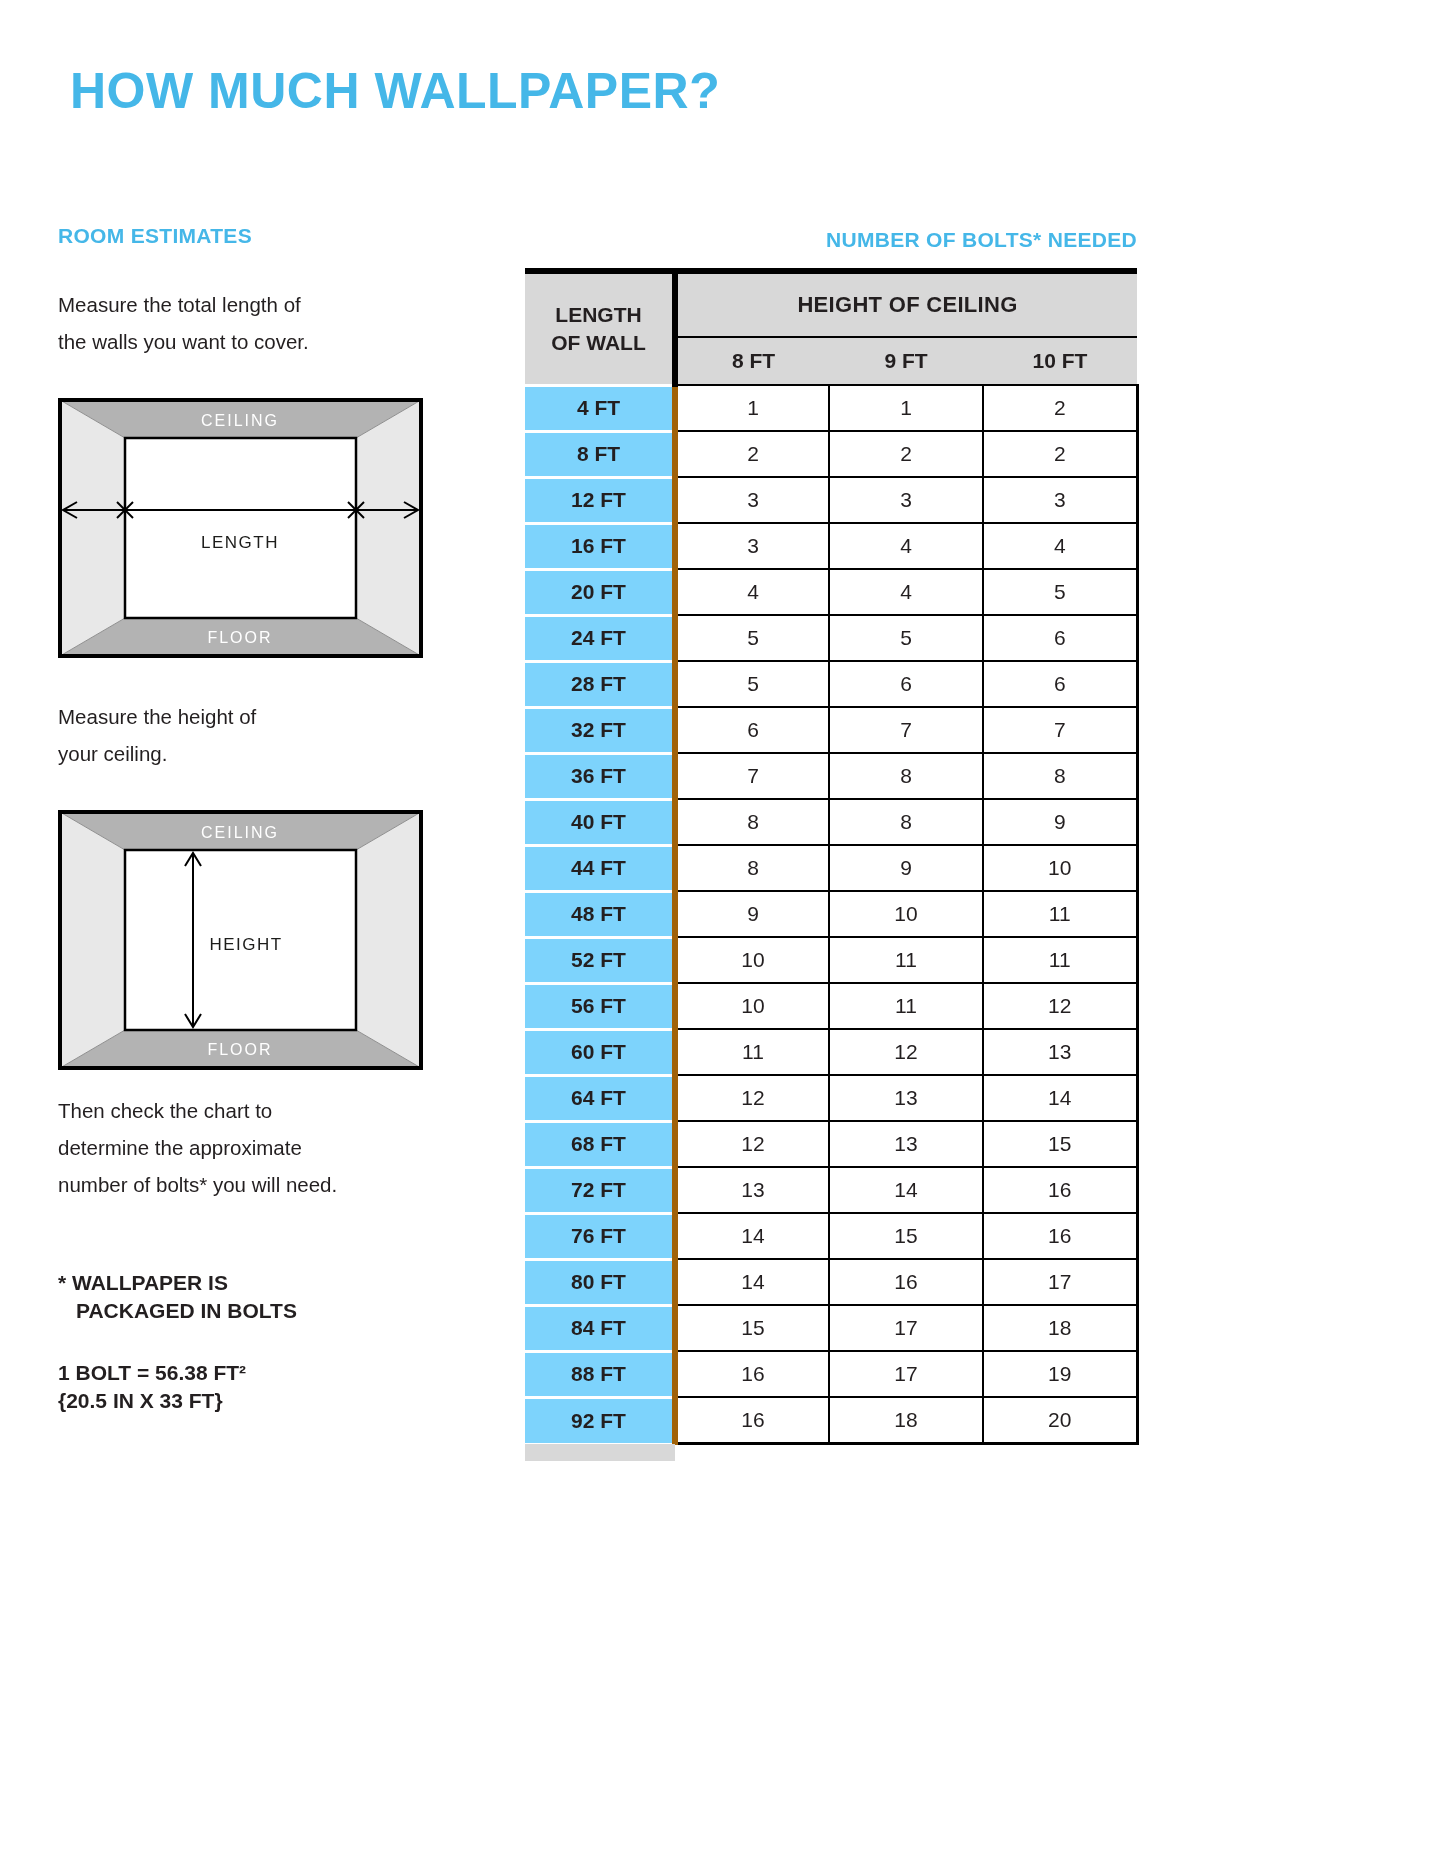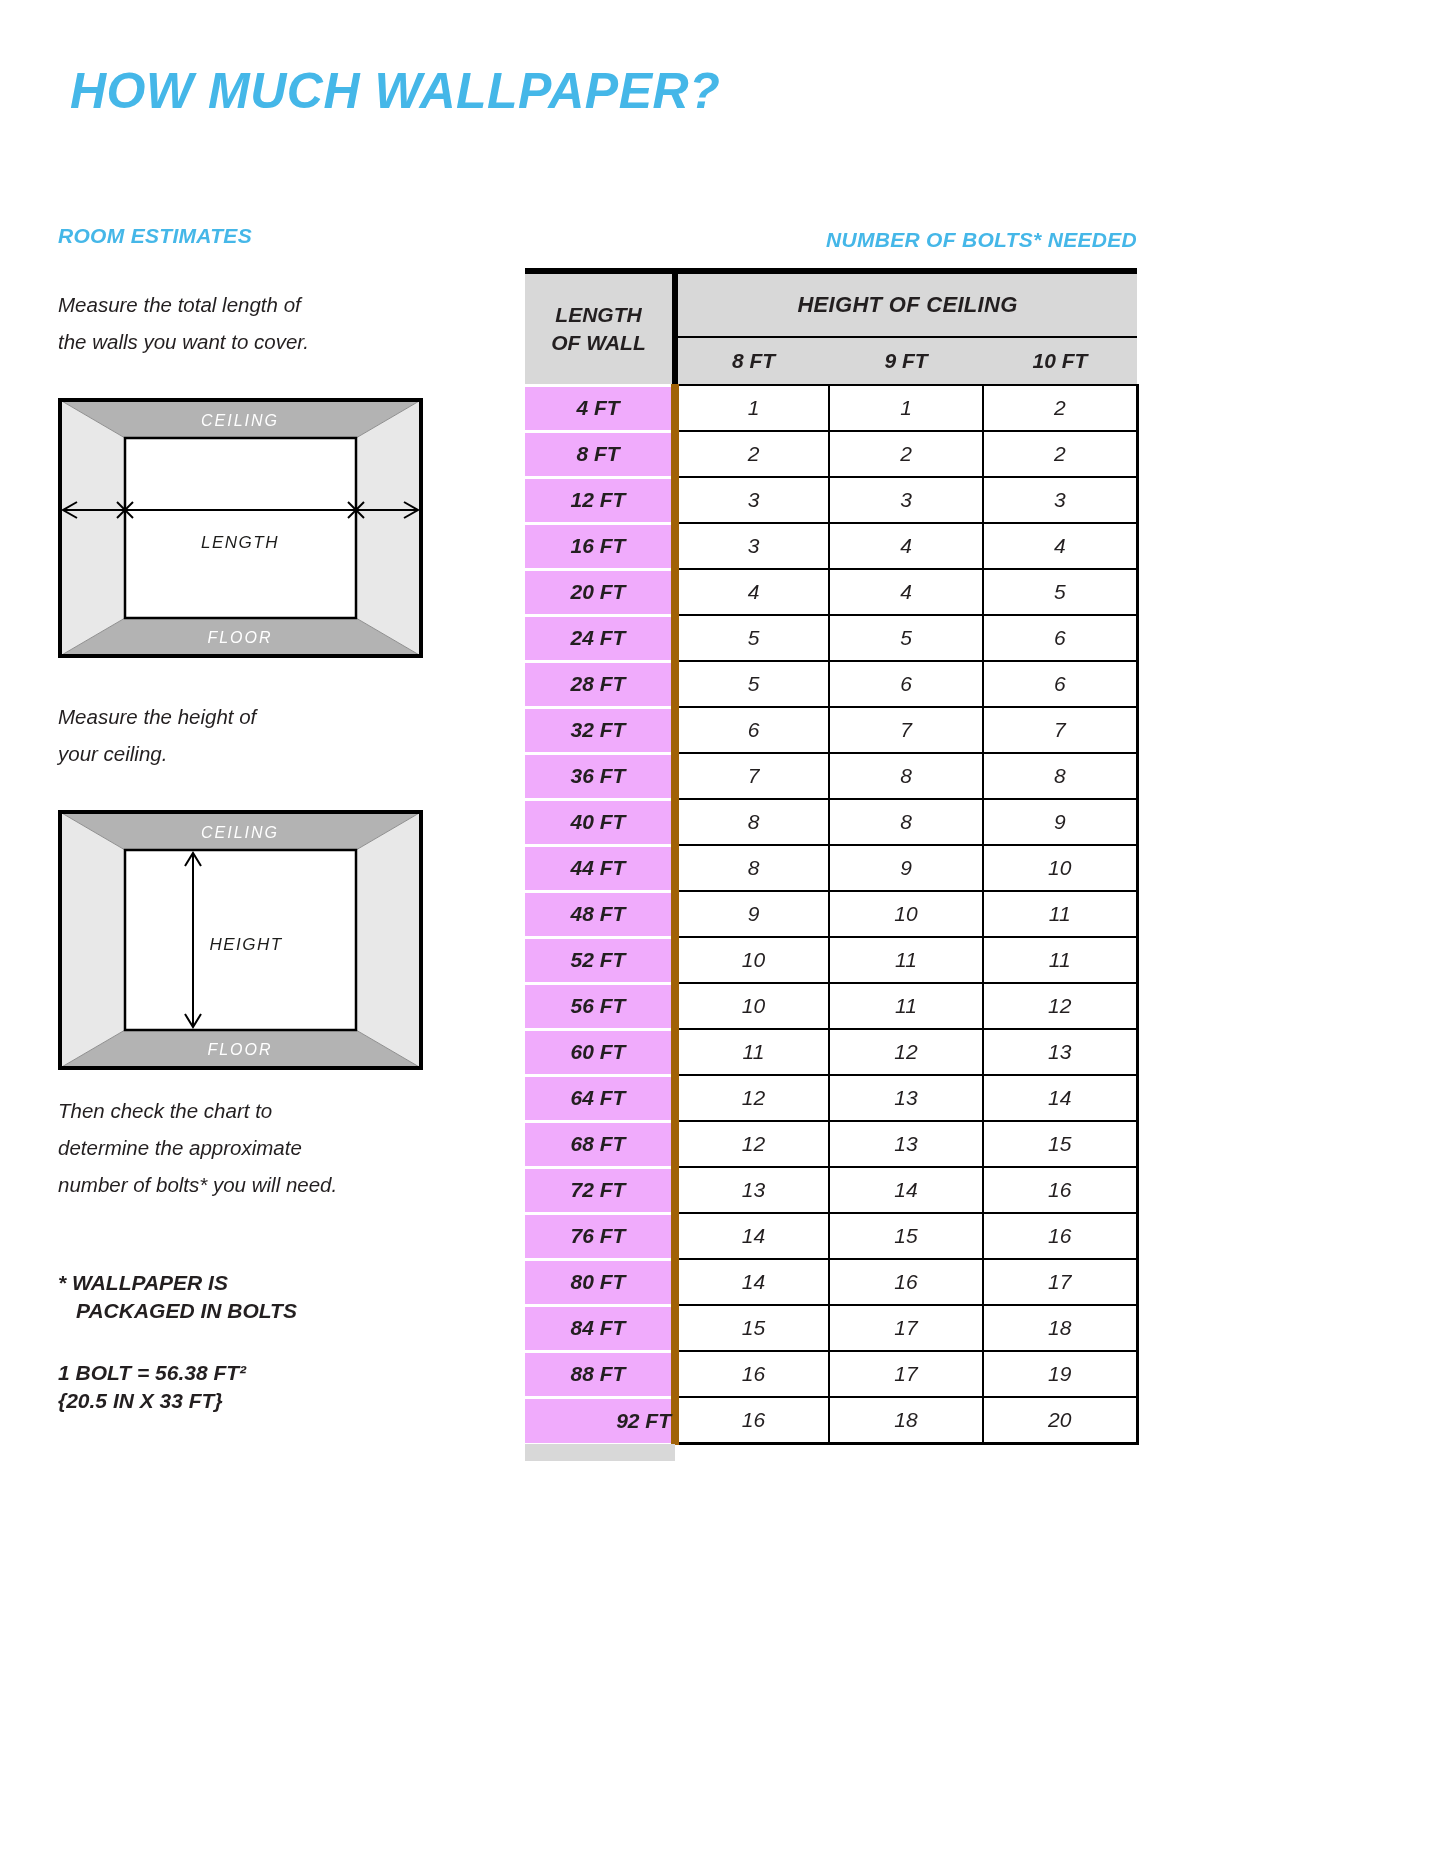"HOW MUCH WALLPAPER?" .page { font-style: italic -> none }
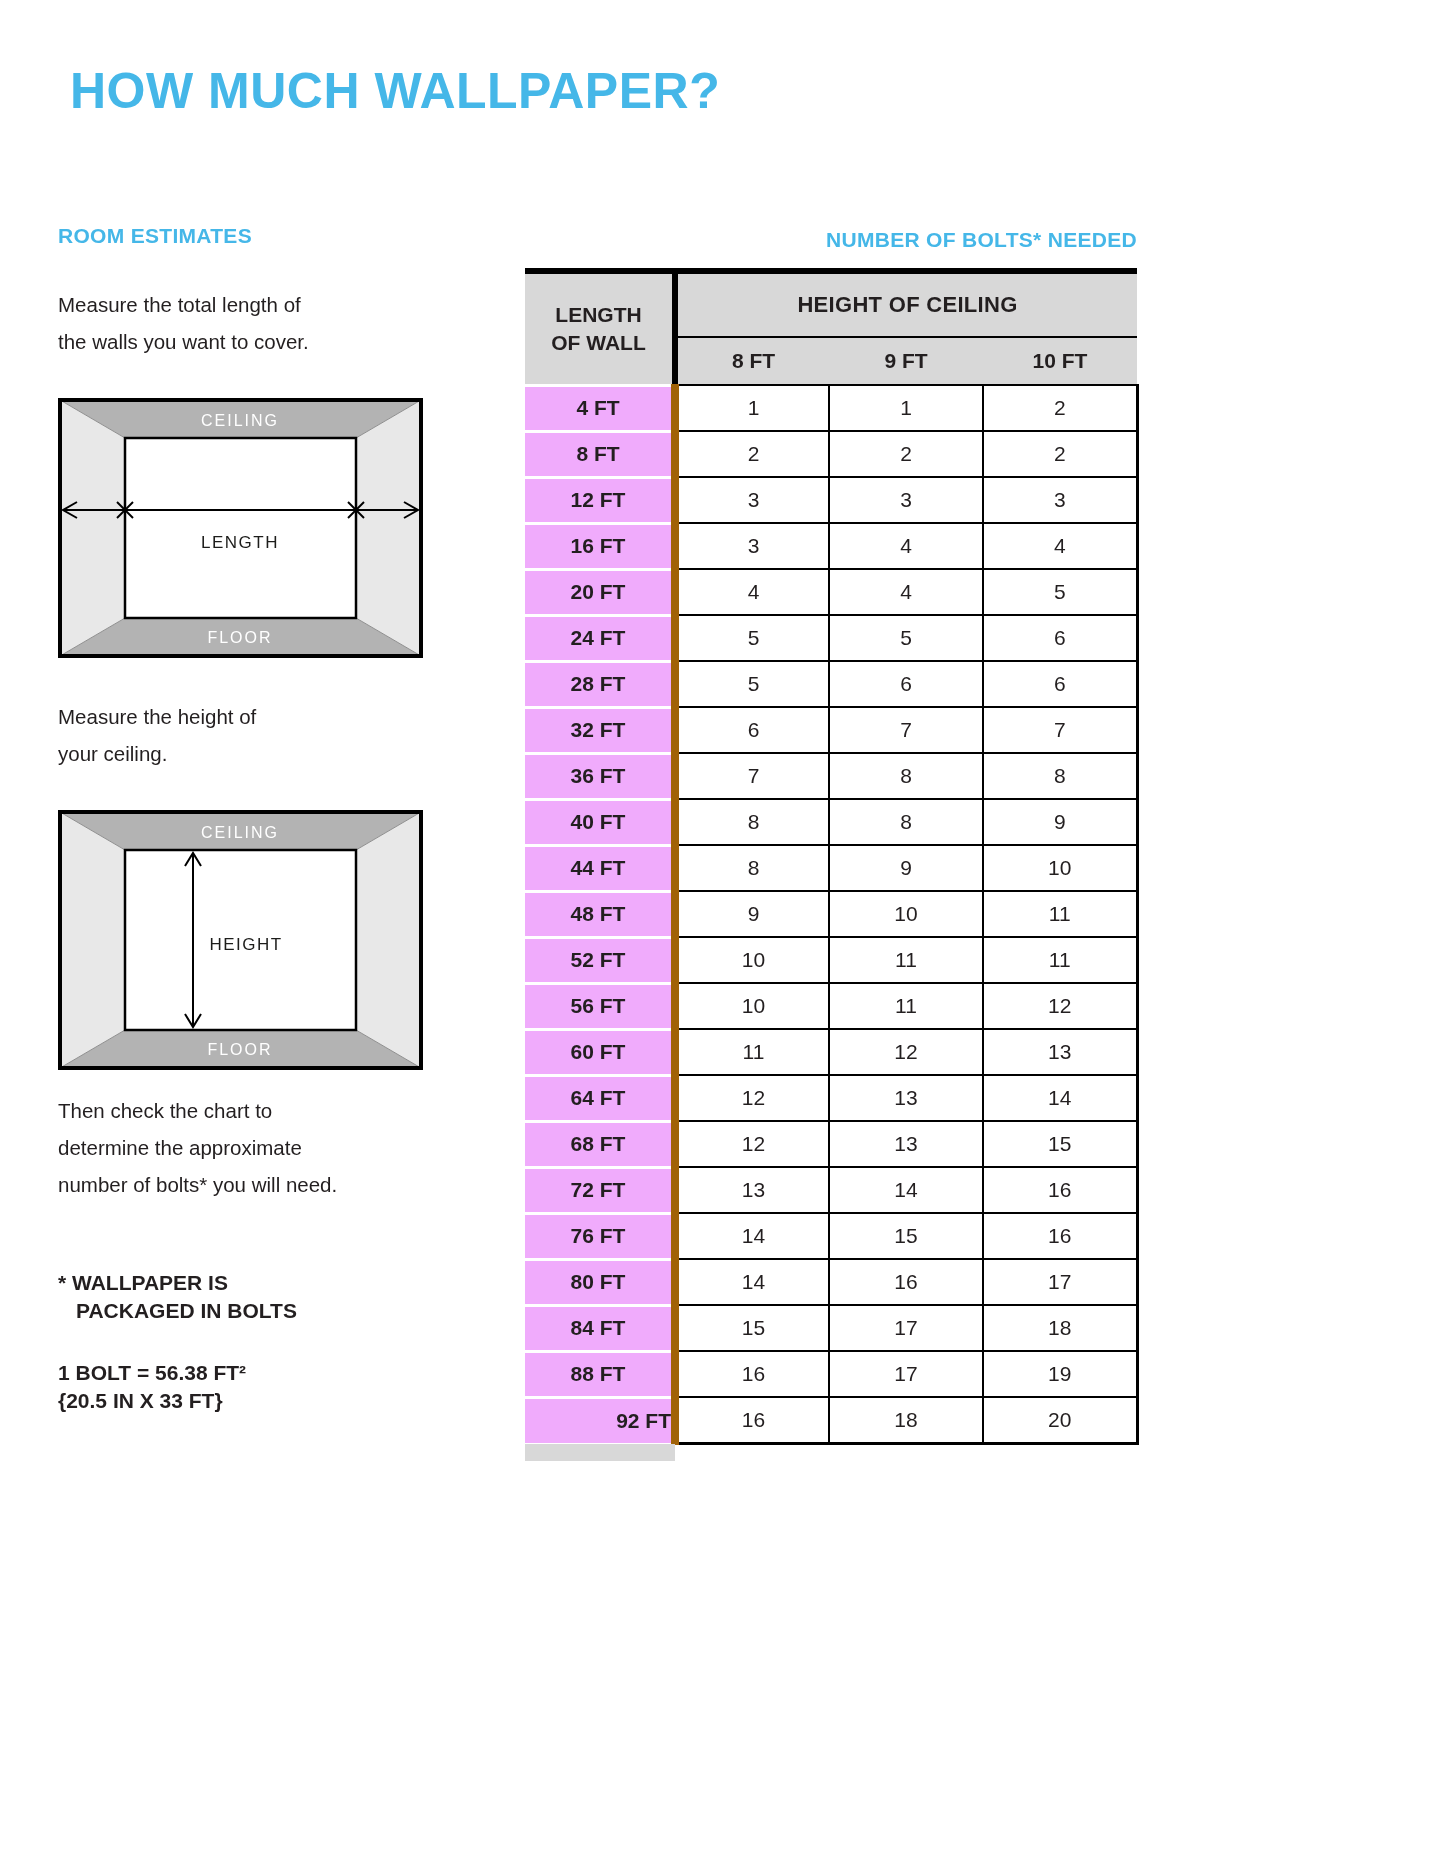"4 FT" tbody th.row-label { background: #f0abfc -> #7dd3fc; border-right: 8px solid #a16207 -> 6px solid #a16207 }
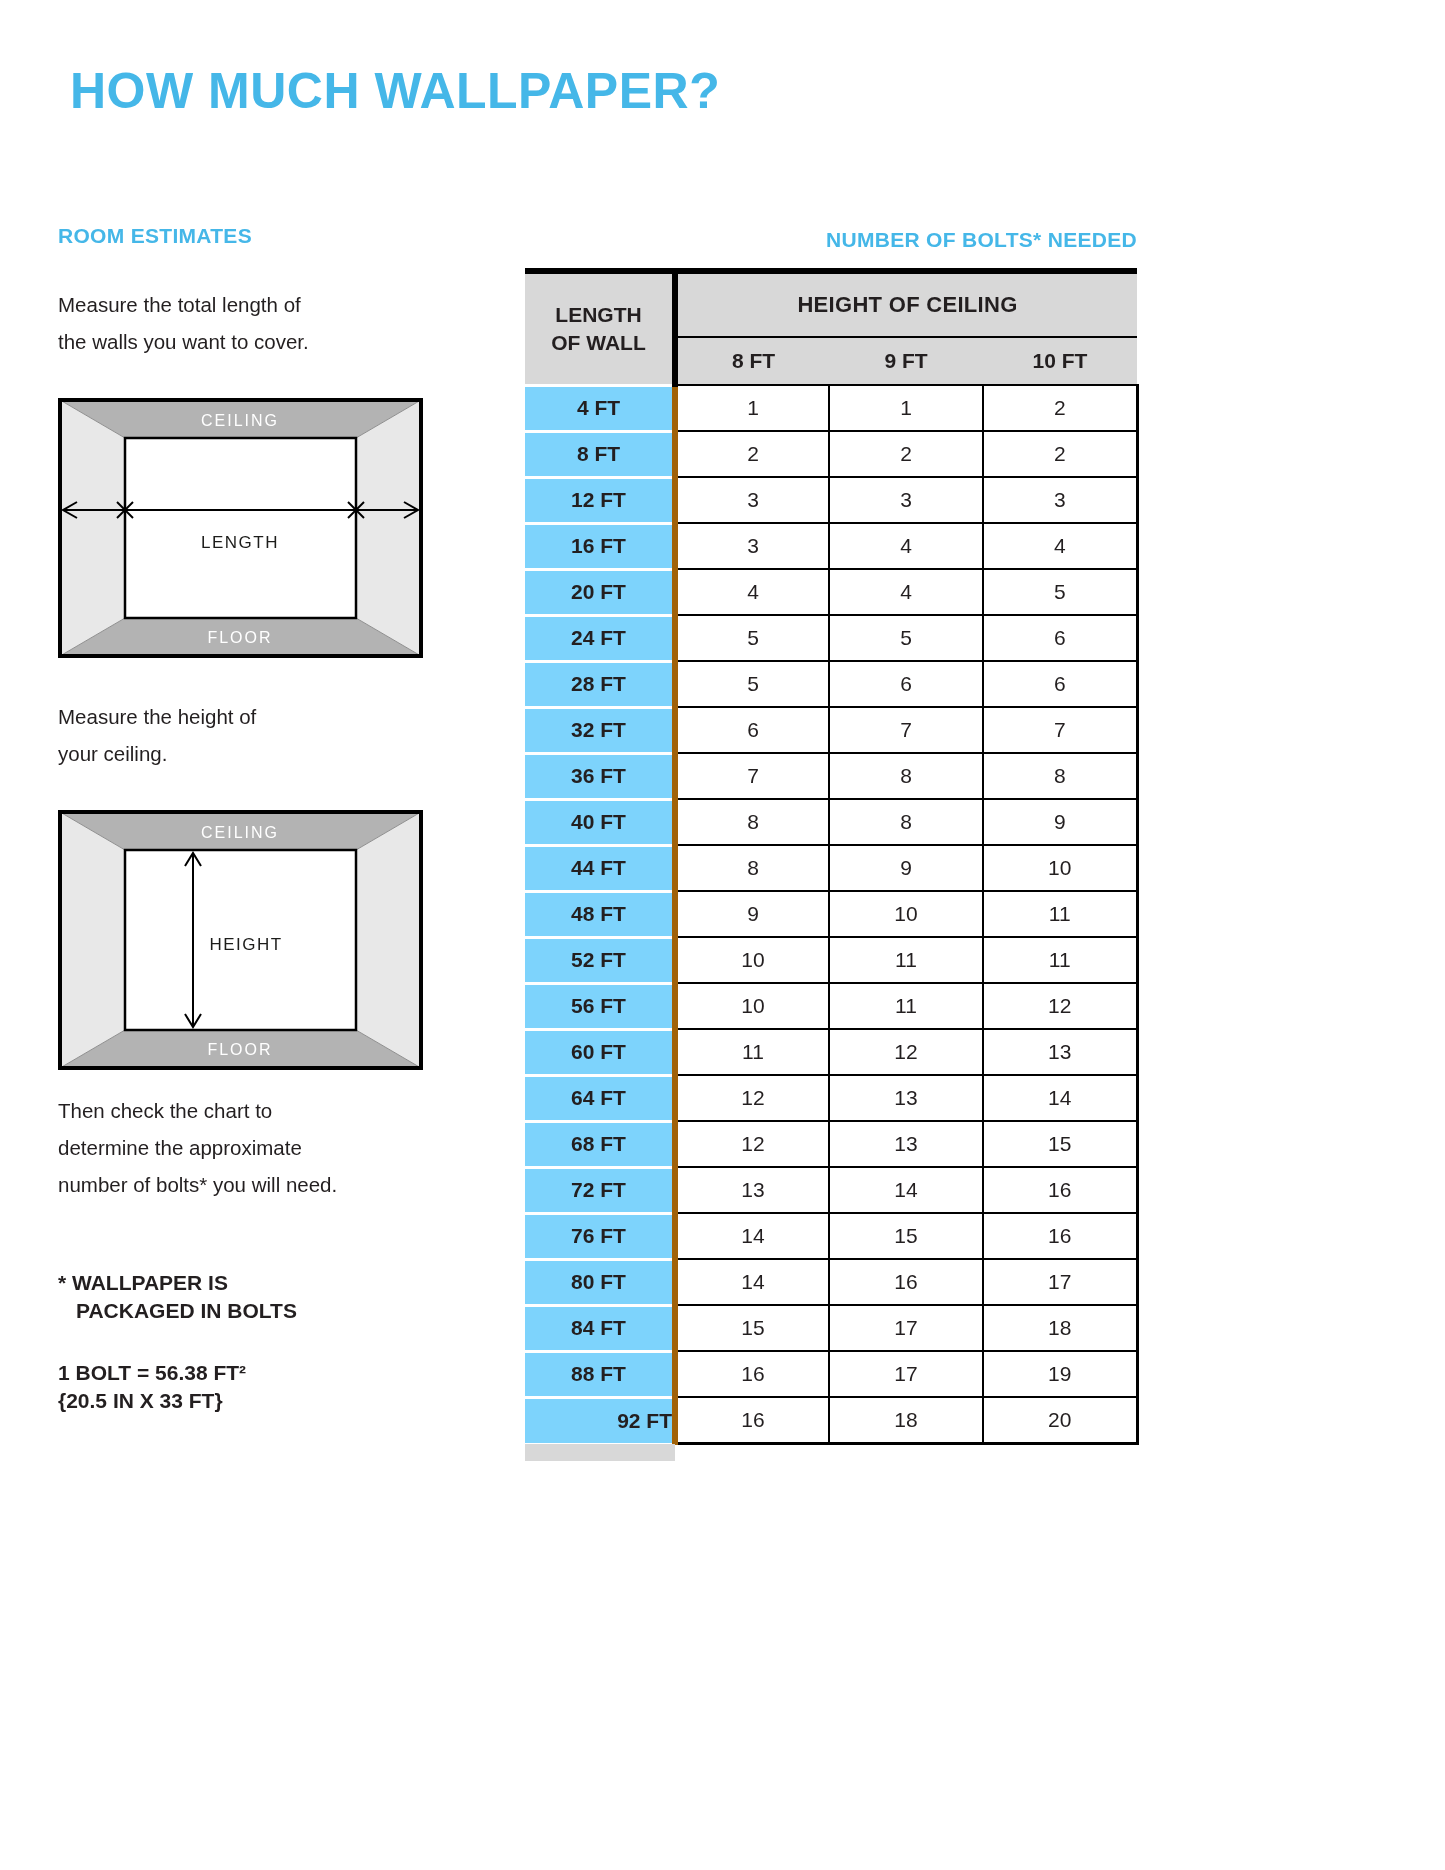"92 FT" tbody tr:last-child th.row-label { text-align: right -> none }
